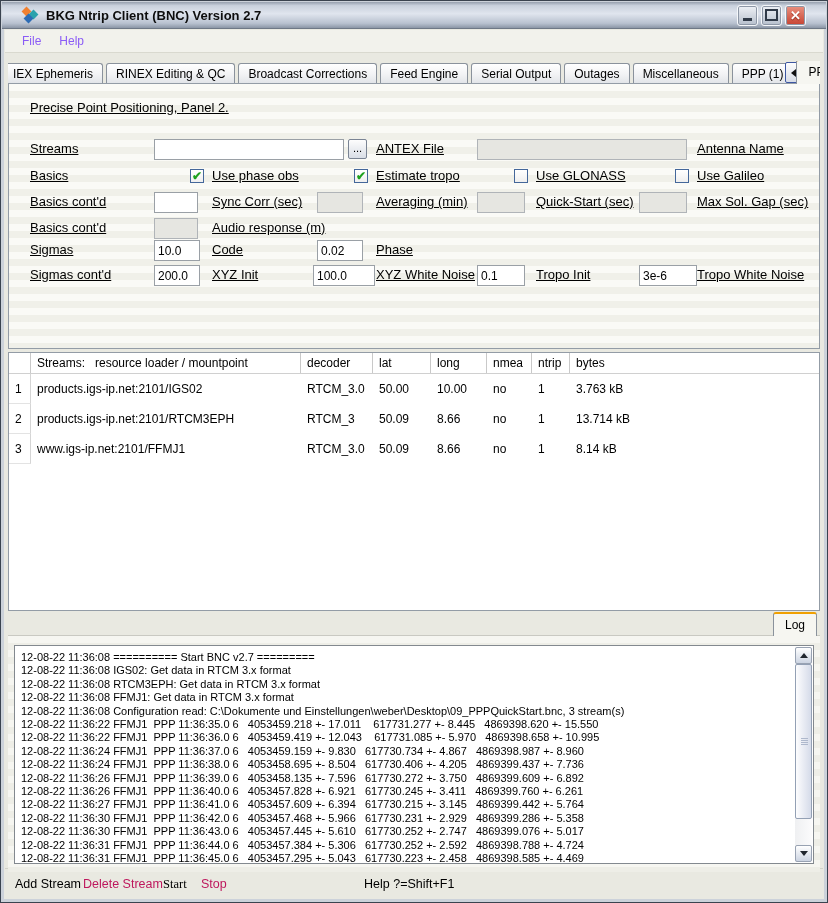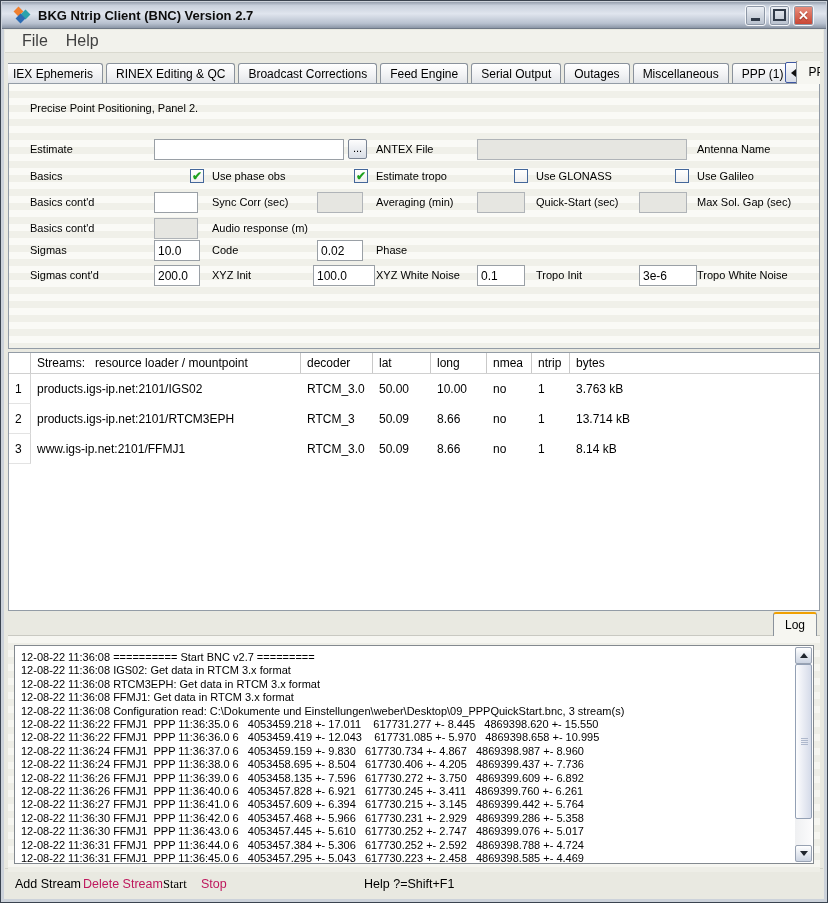"BKG Ntrip Client (BNC) Version" .titlebar { padding: 0 12px -> 0 20px }
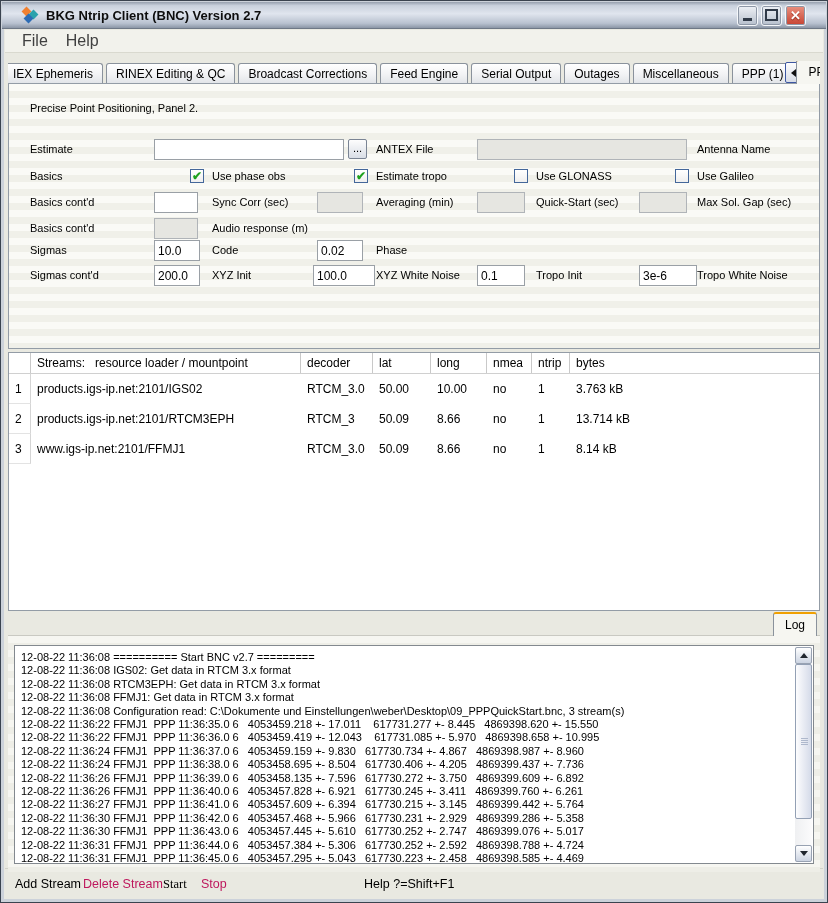"File" .menu-item { color: #404040 -> #8b5cf6; font-size: 16px -> 12px }
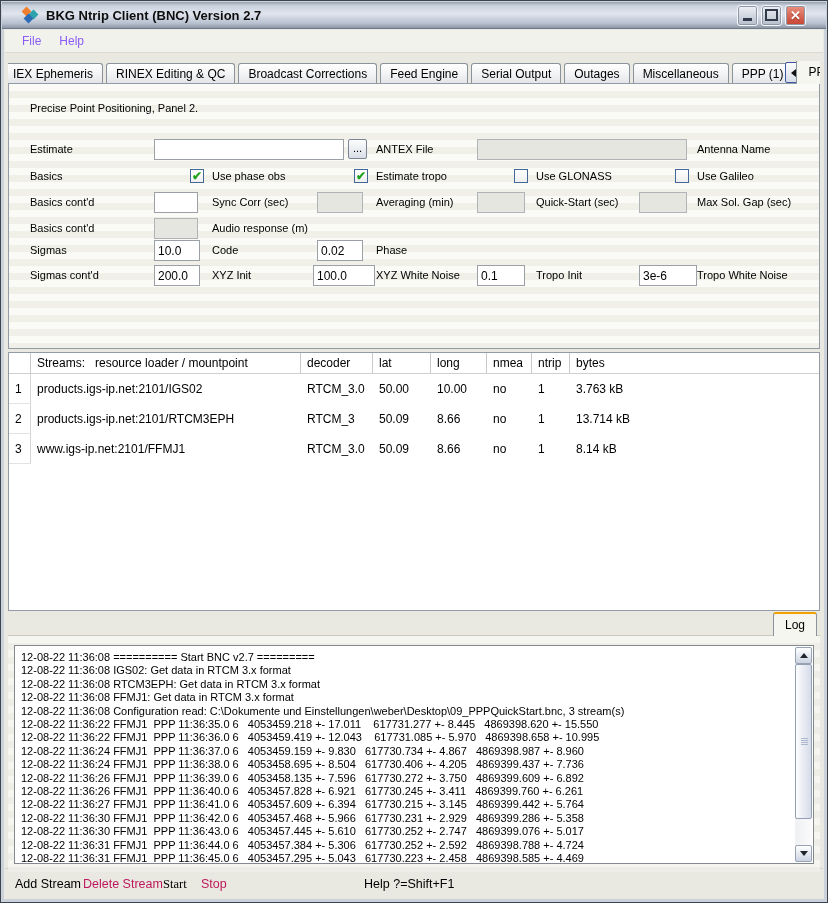"Precise Point Positioning, Panel 2." .lbl { font-size: 11px -> 13px; text-decoration: none -> underline }
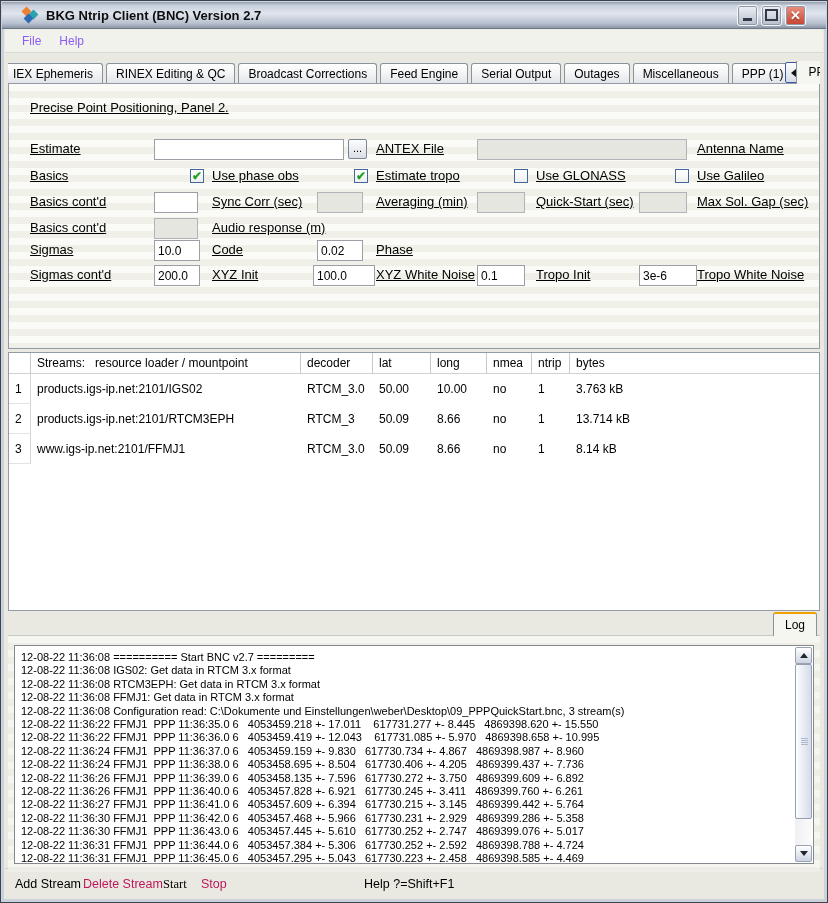"Estimate" span.lbl { text: Estimate -> Streams }
